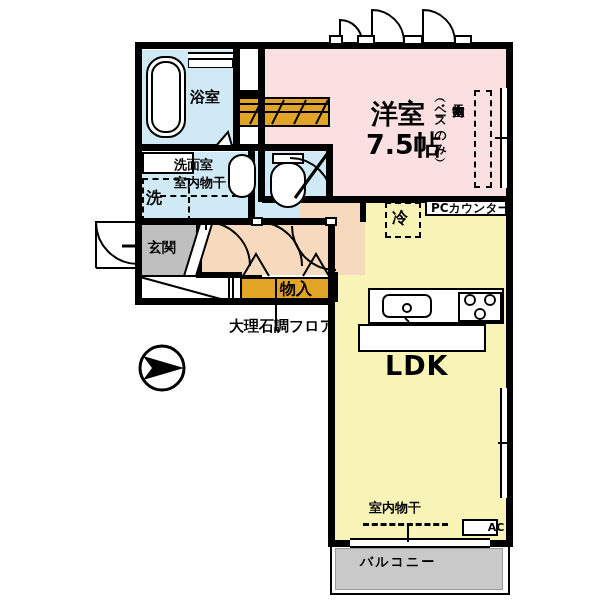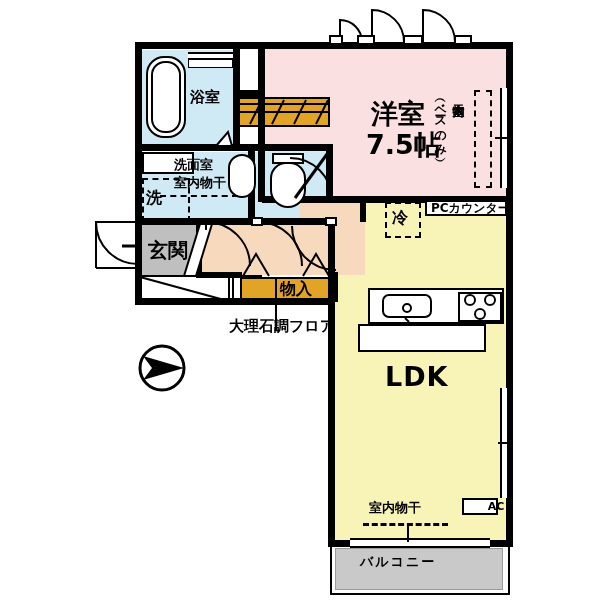"玄関" div.lbl { font-size: 20px -> 14px }
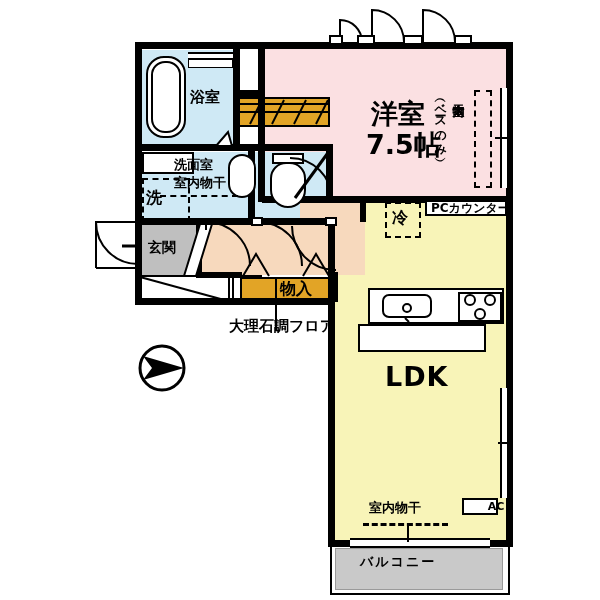"LDK" div.lbl { top: 363px -> 352px }
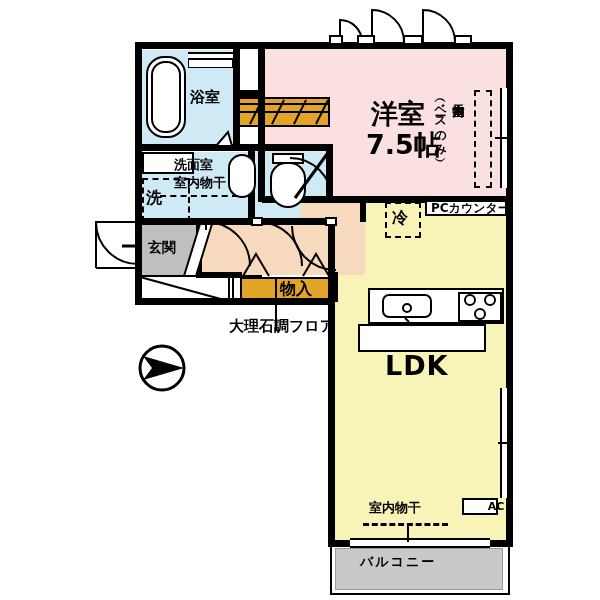"AC" div.boxlabel { top: 498px -> 519px }
